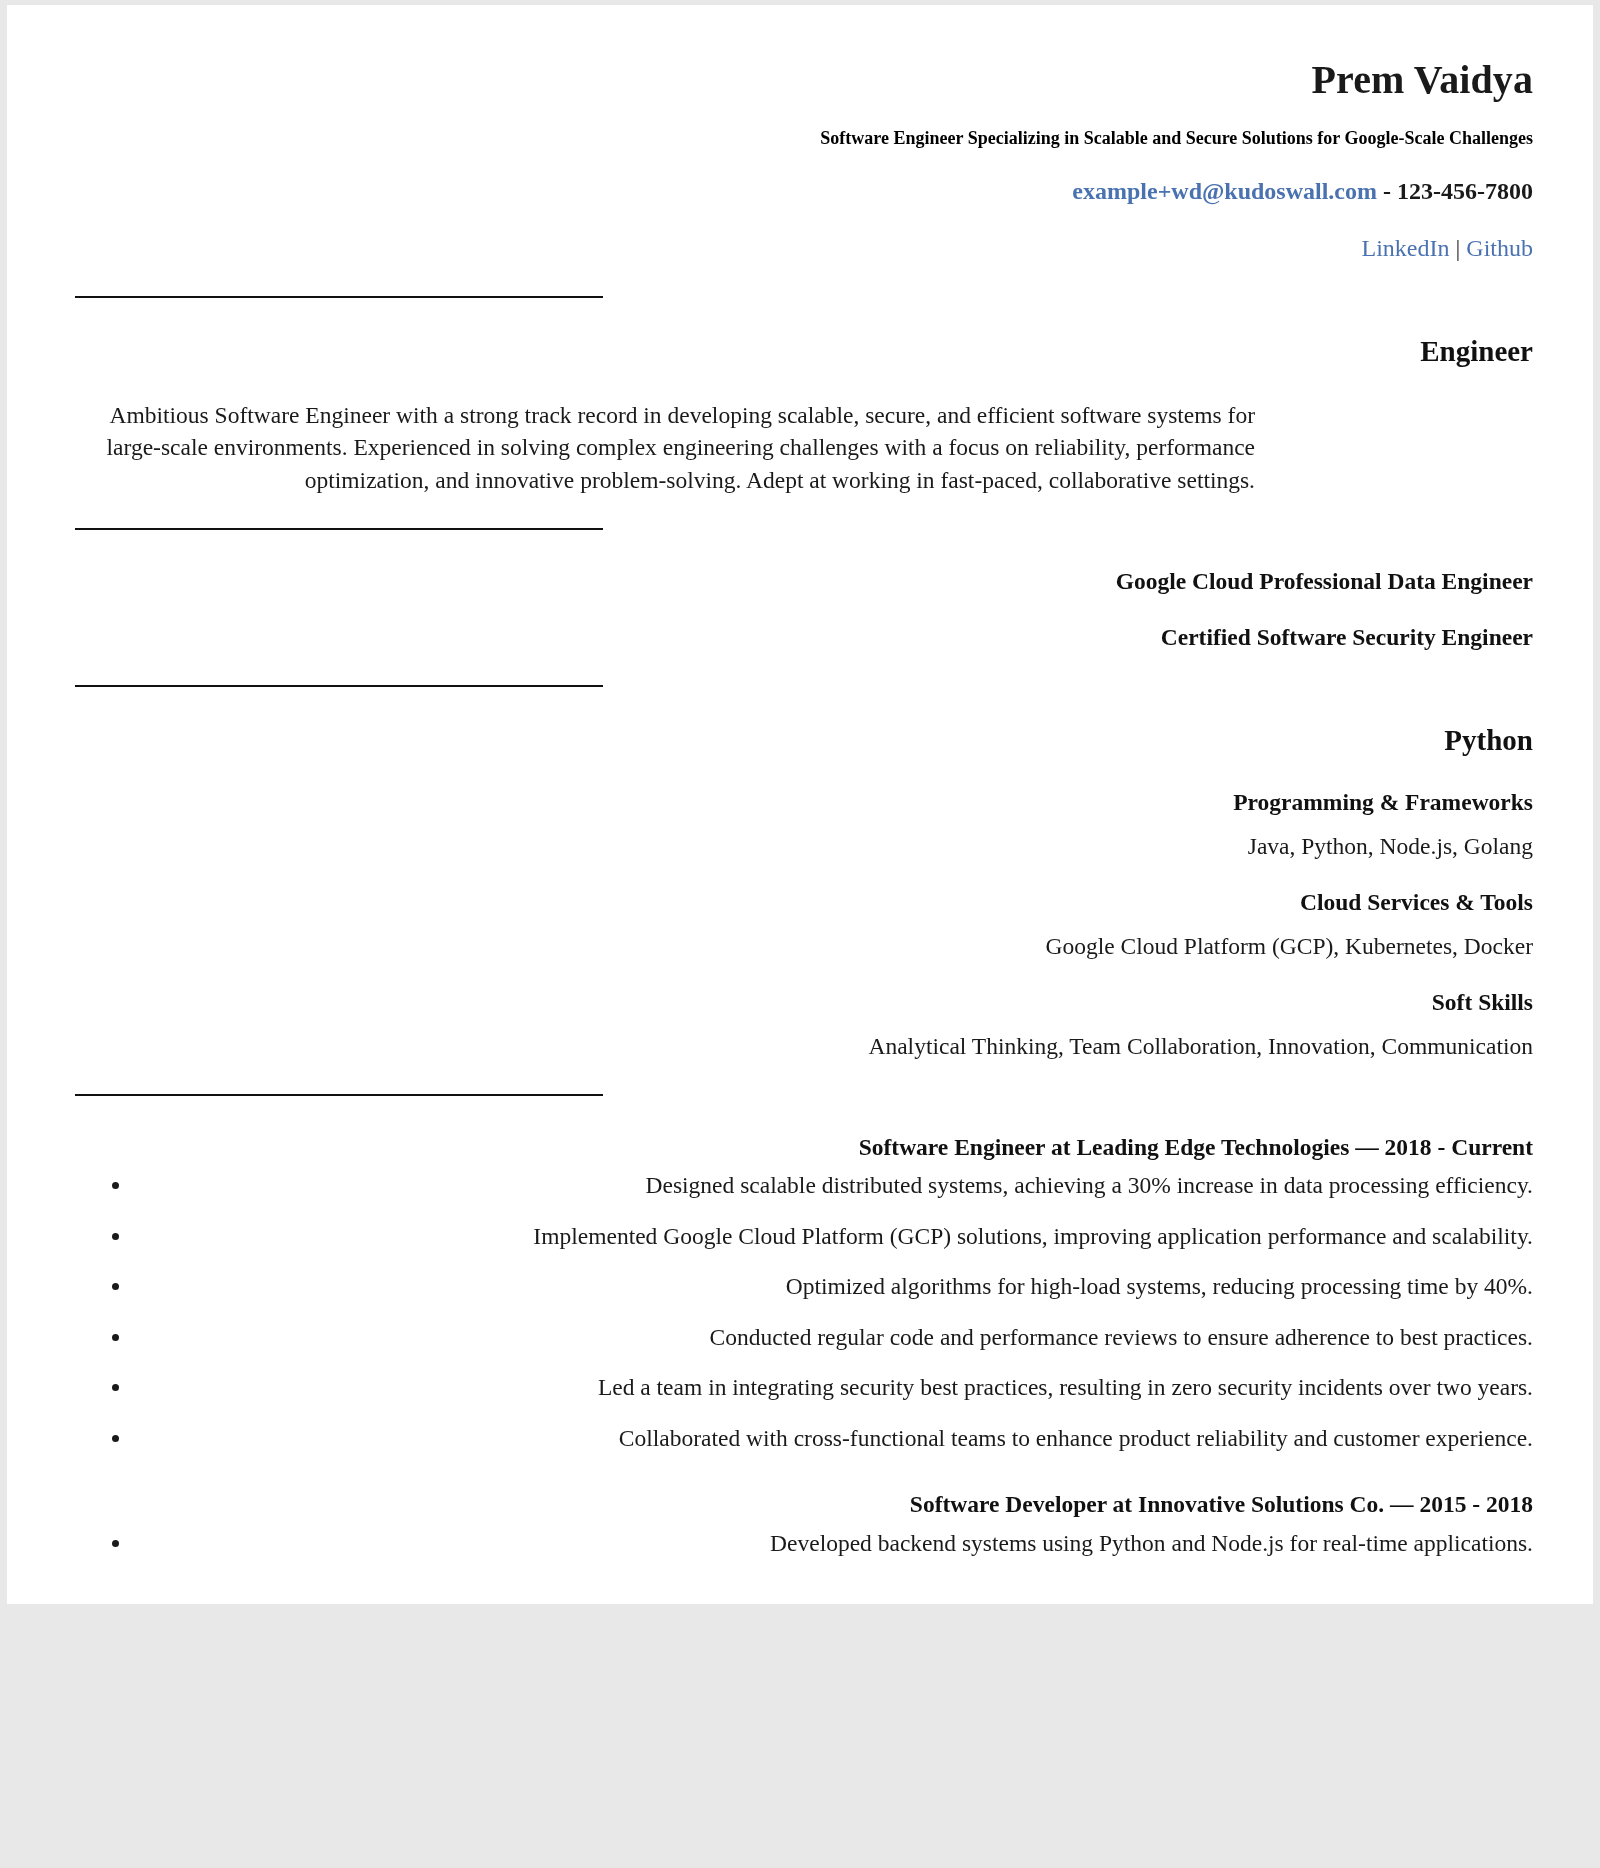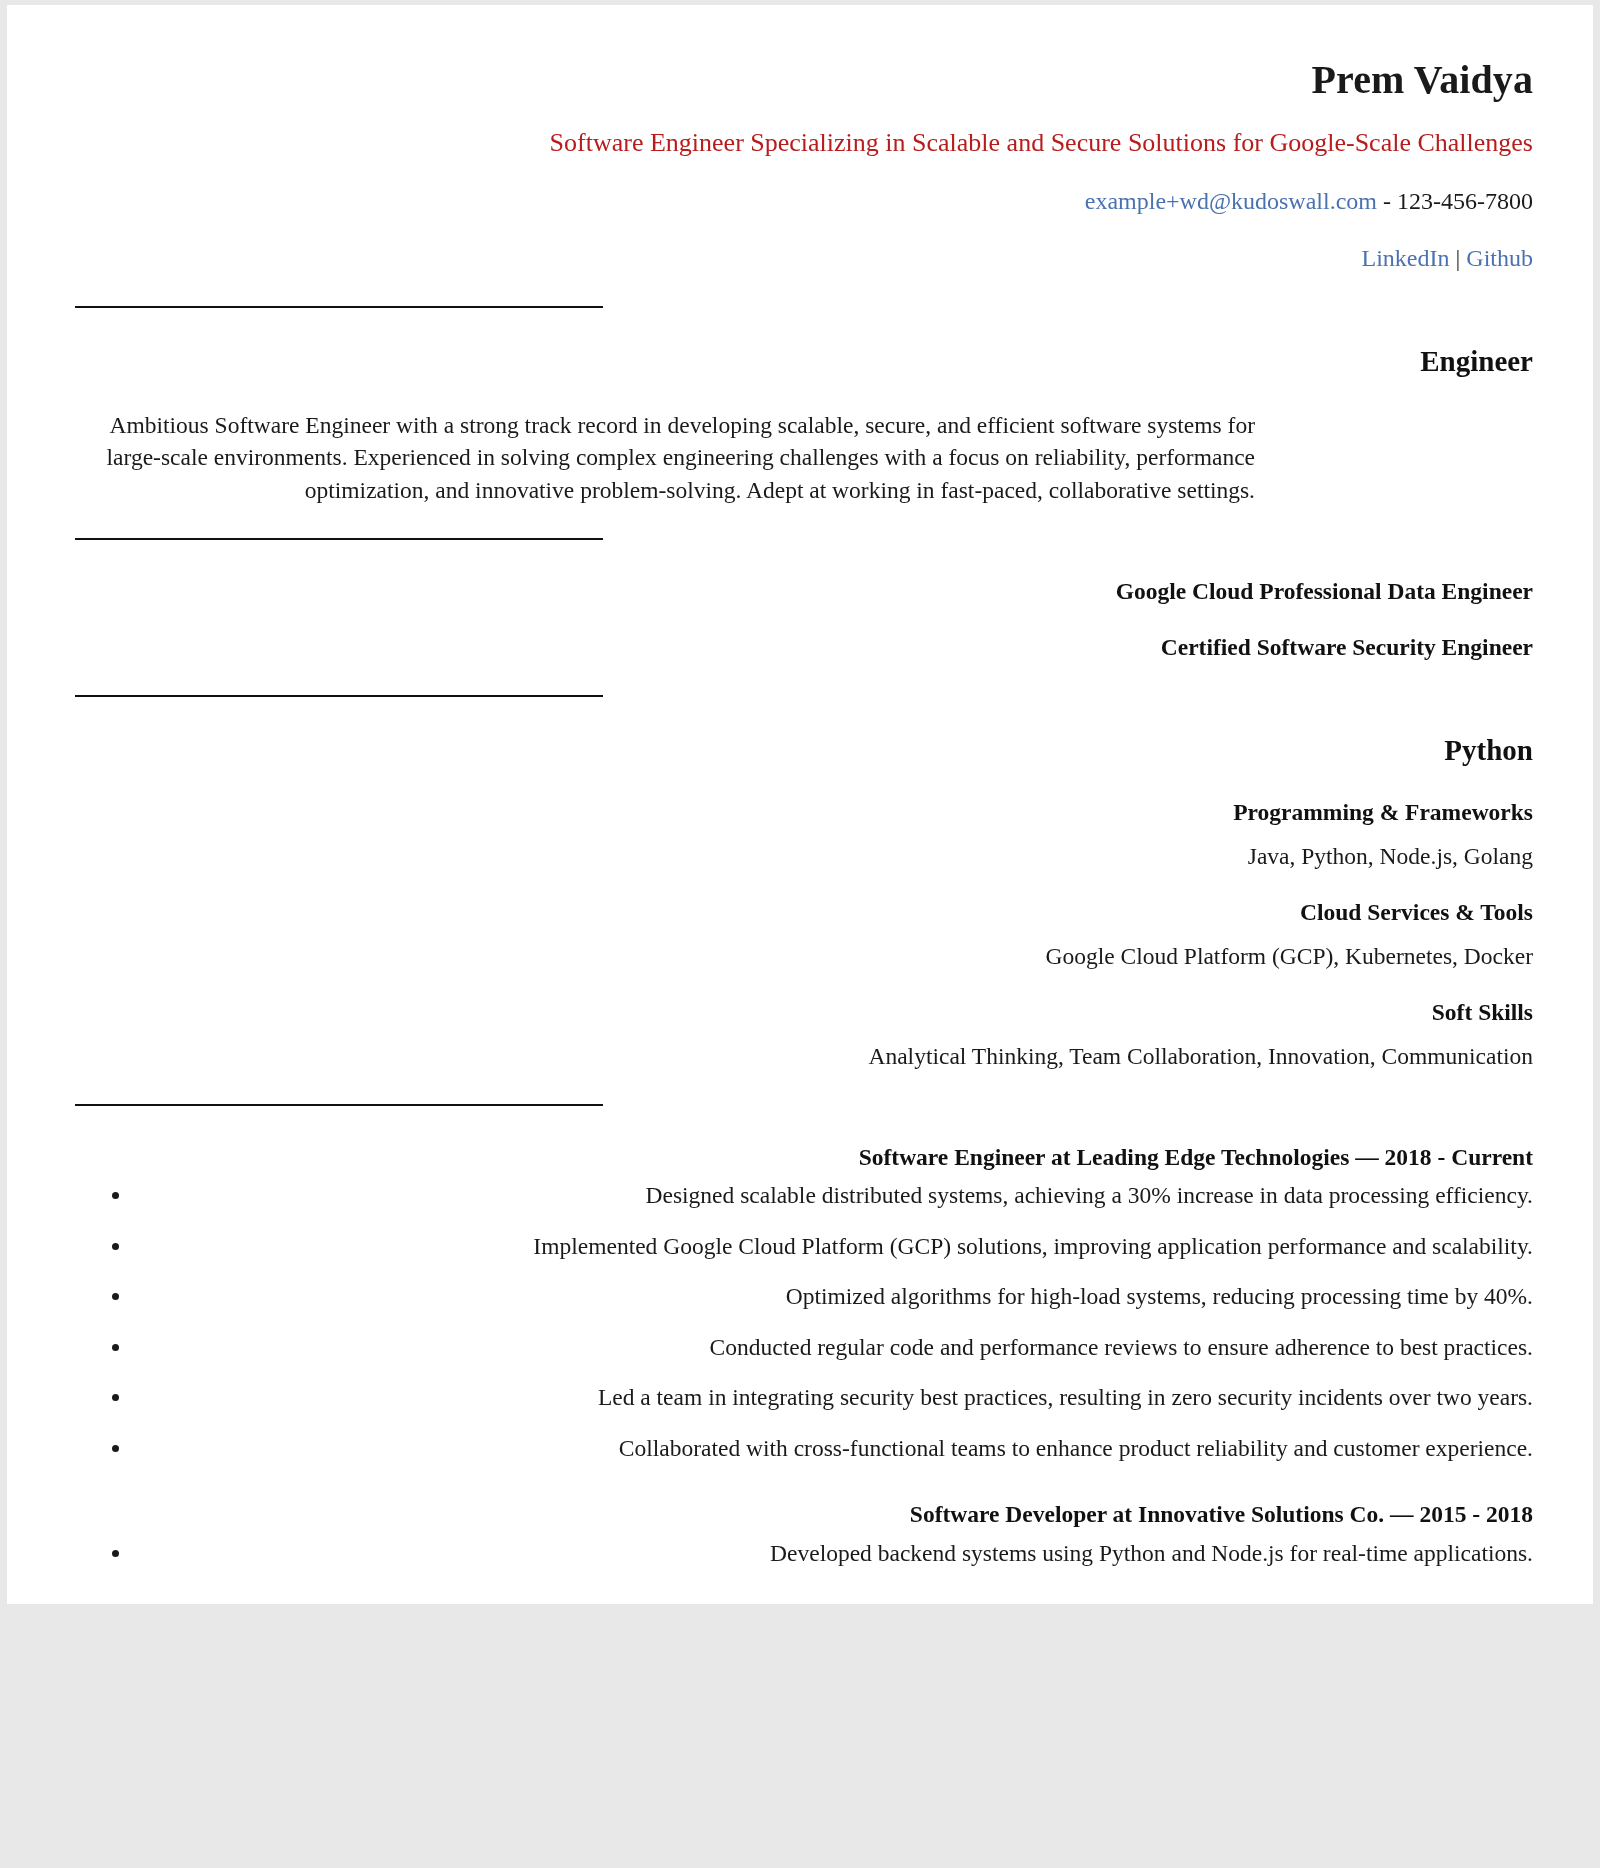"Software Engineer Specializing in" .headline { color: #b91c1c -> #000000; font-size: 26px -> 18px; font-weight: normal -> bold }
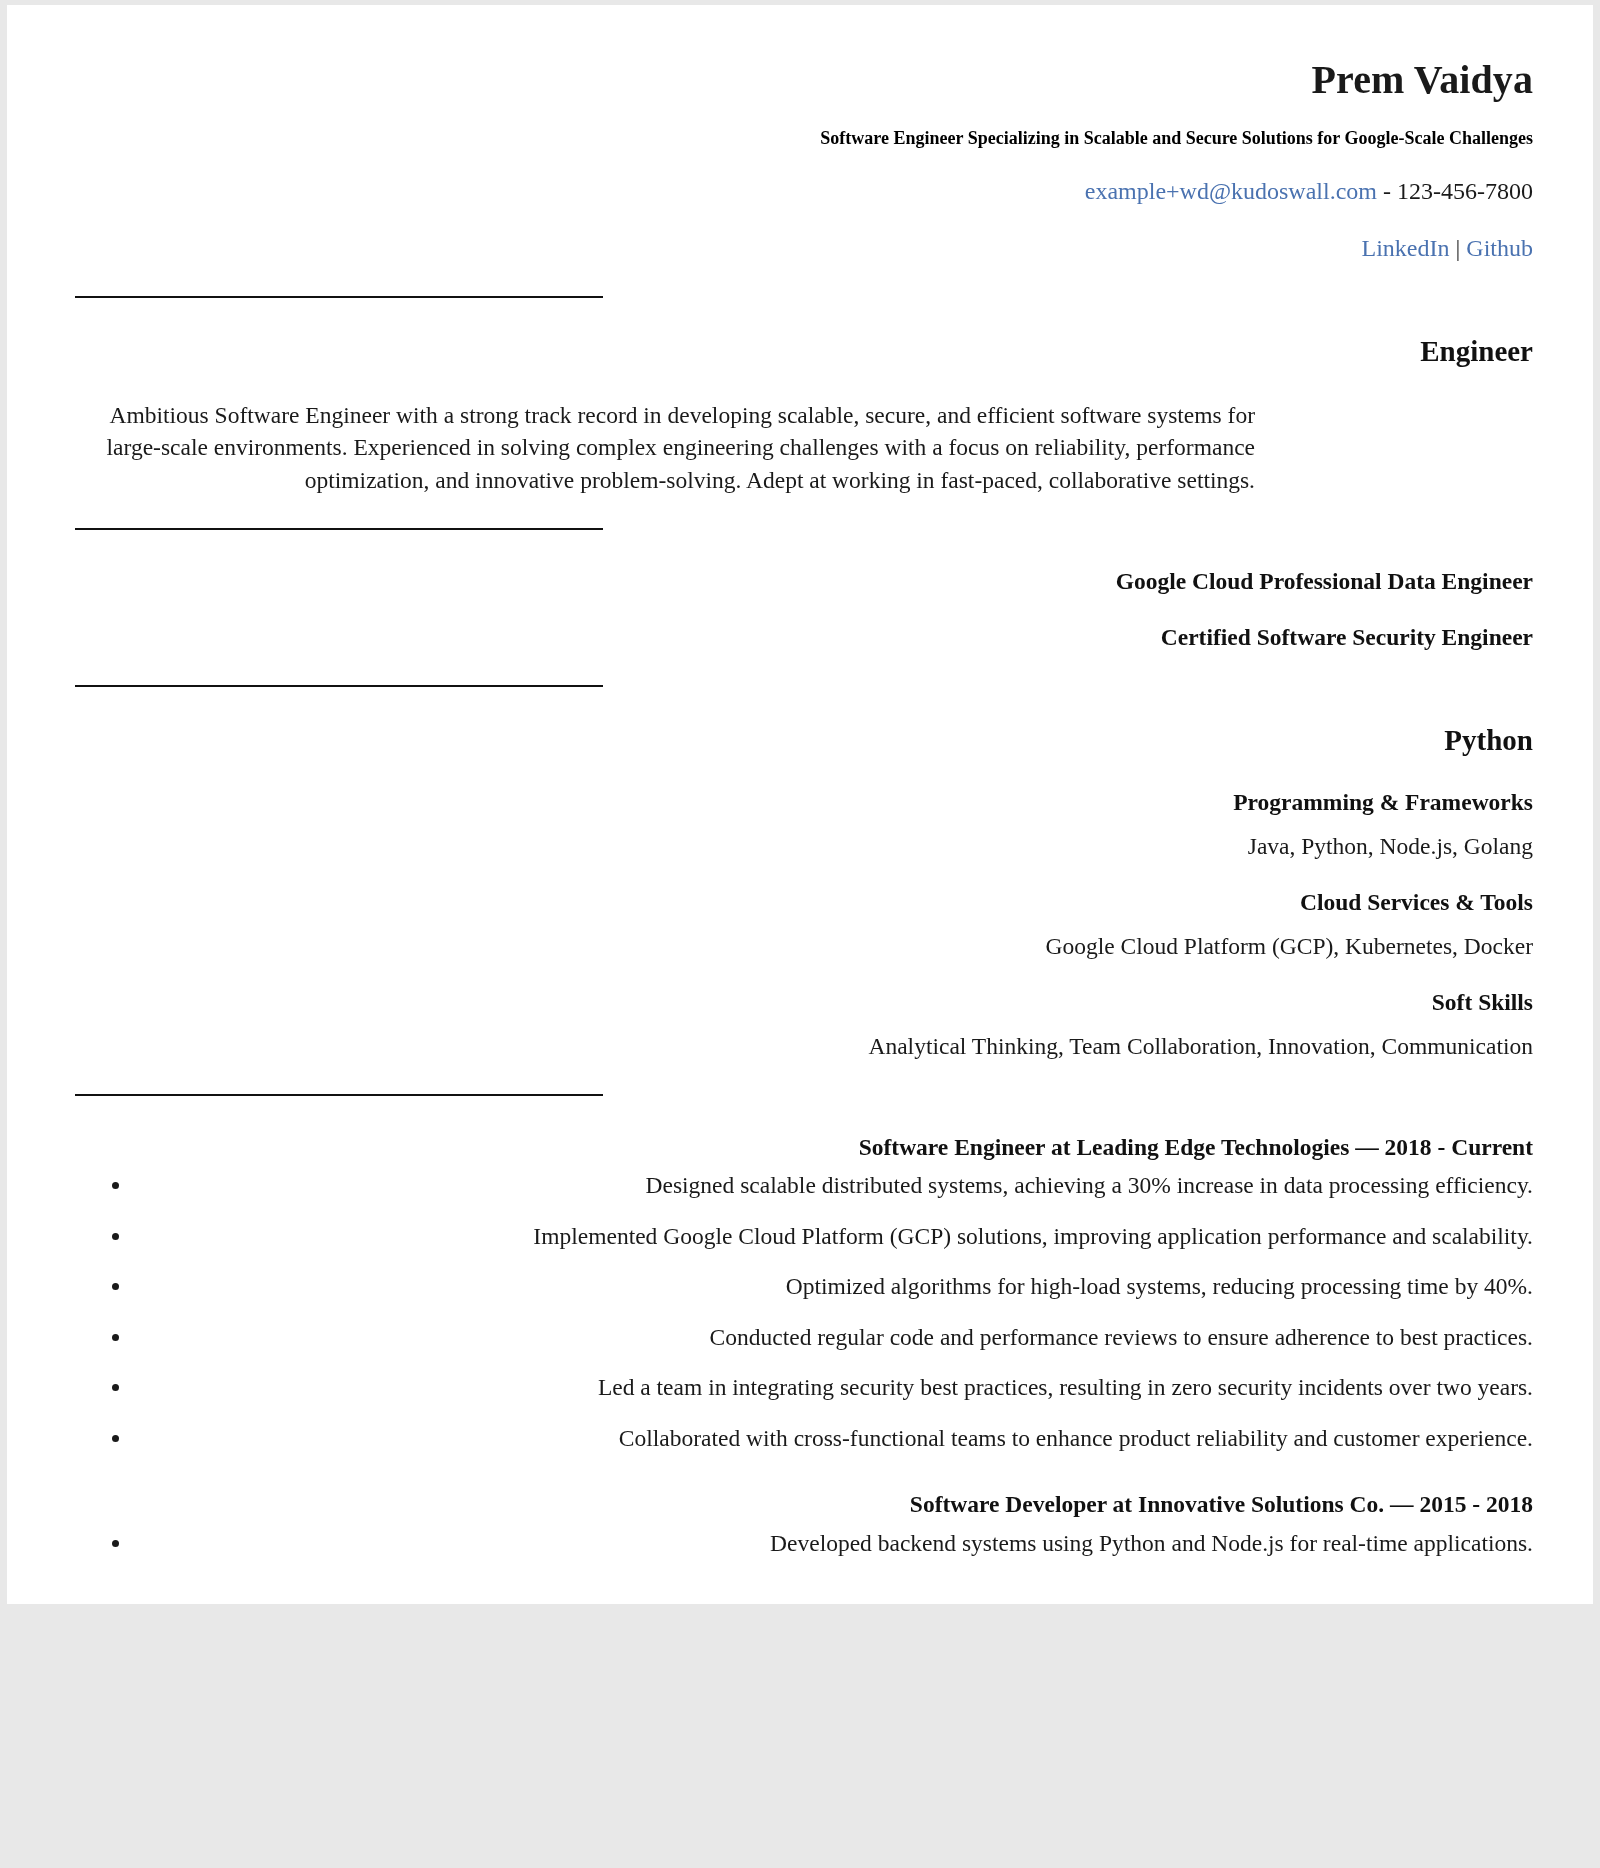"example+wd@kudoswall.com - 123-456-7800" .contact-line { font-weight: none -> bold }
